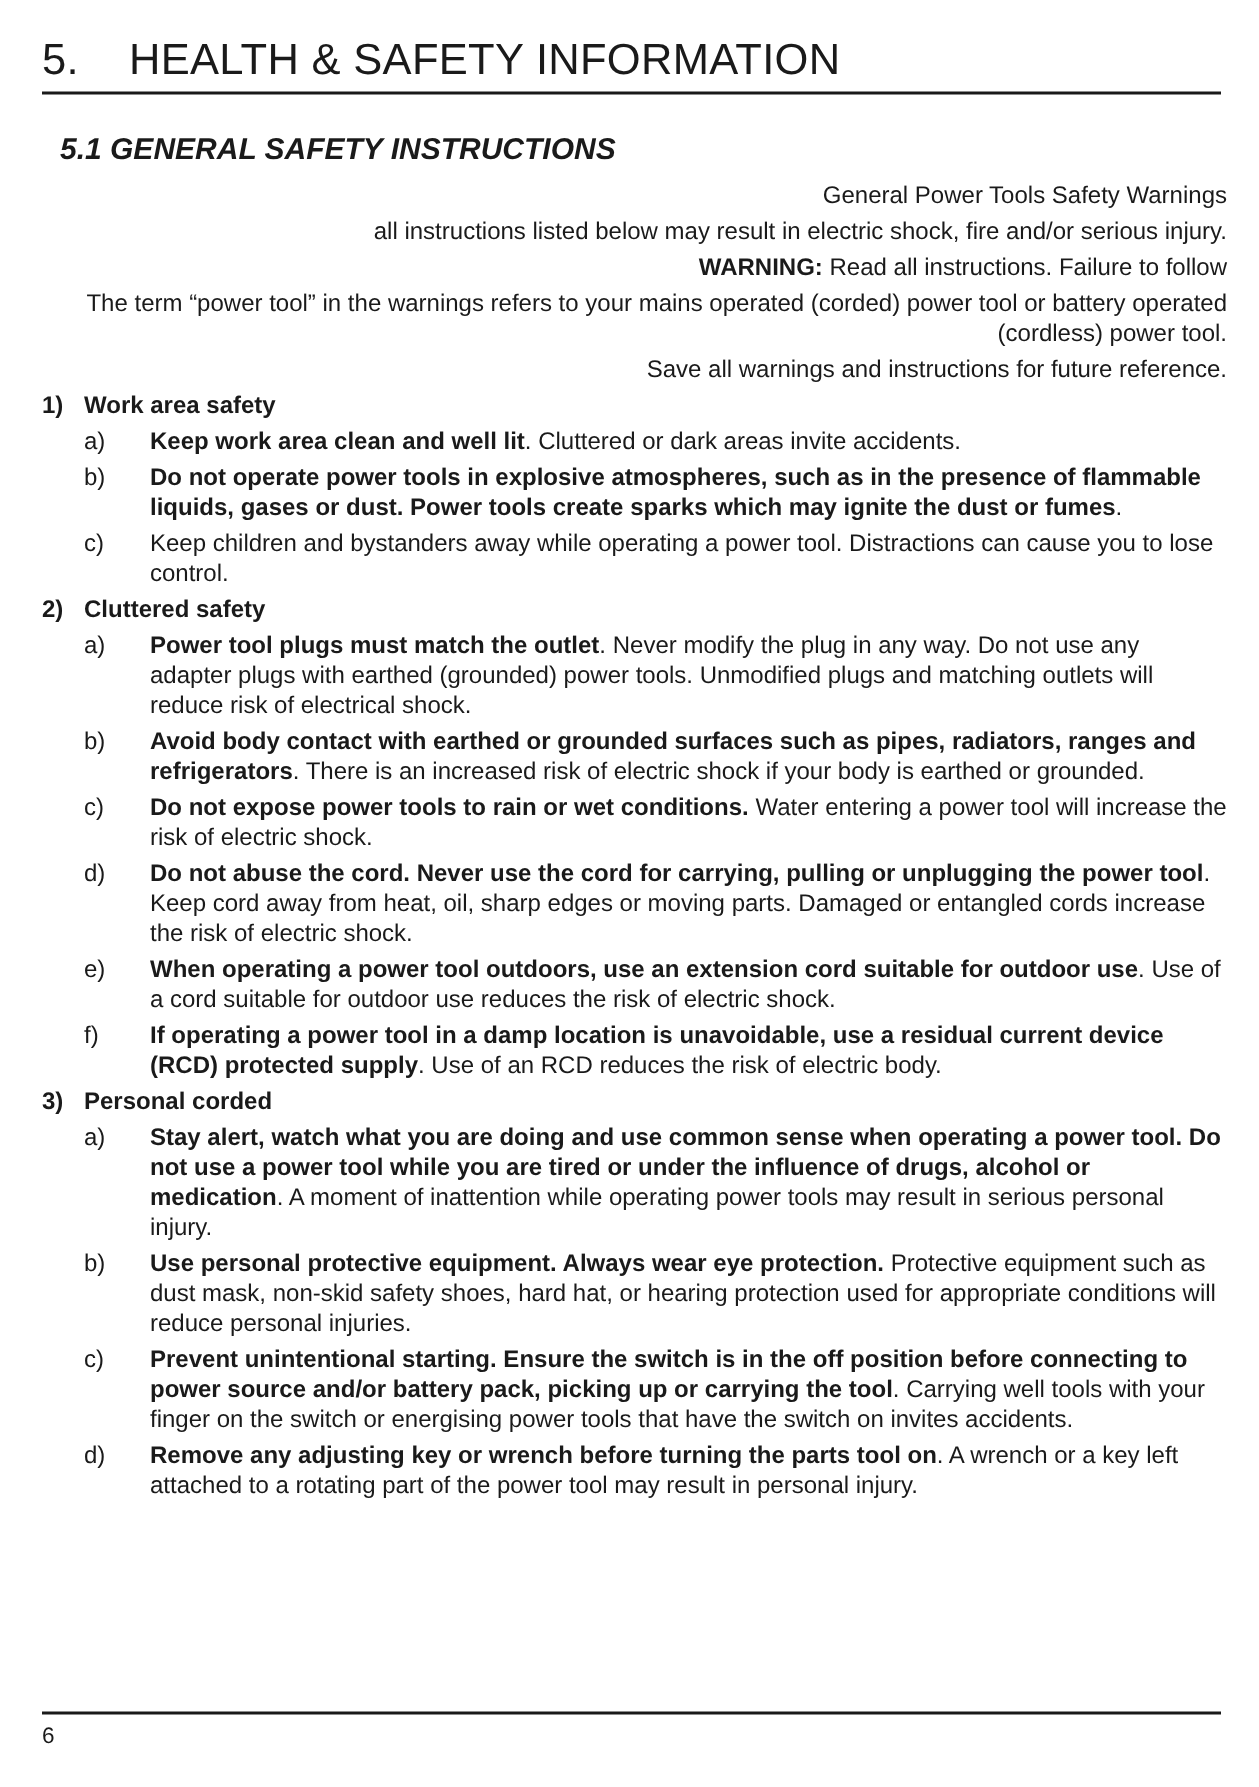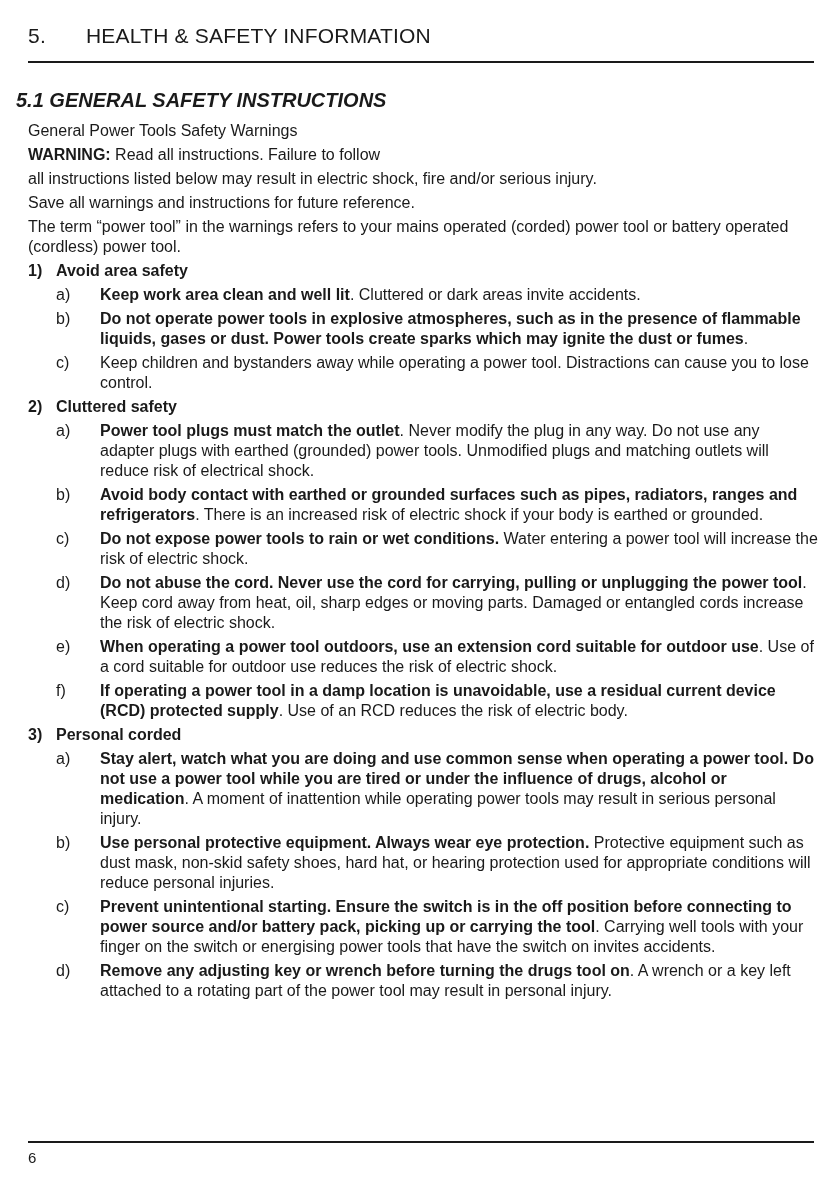"5. HEALTH & SAFETY INFORMATION" .page-title { font-size: 21px -> 29px }
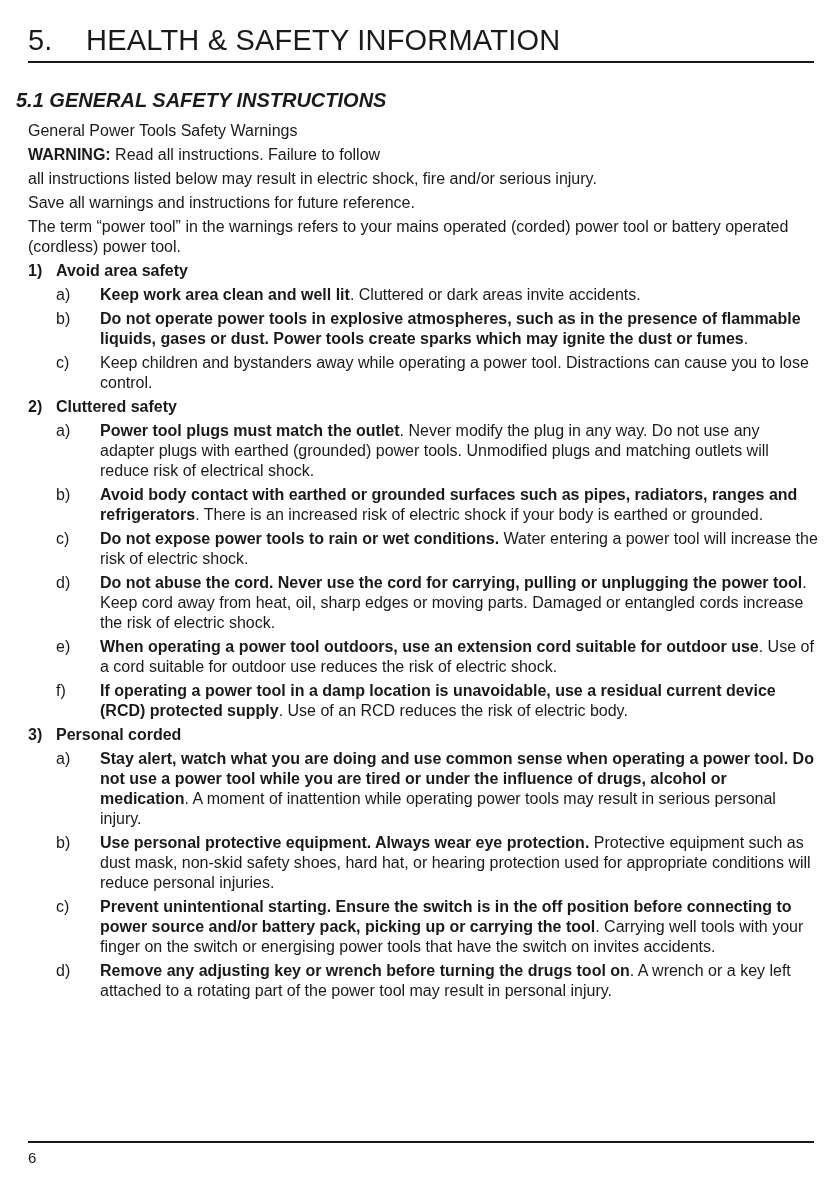"5.1 GENERAL SAFETY INSTRUCTIONS" .sec-heading { left: 16px -> 40px }
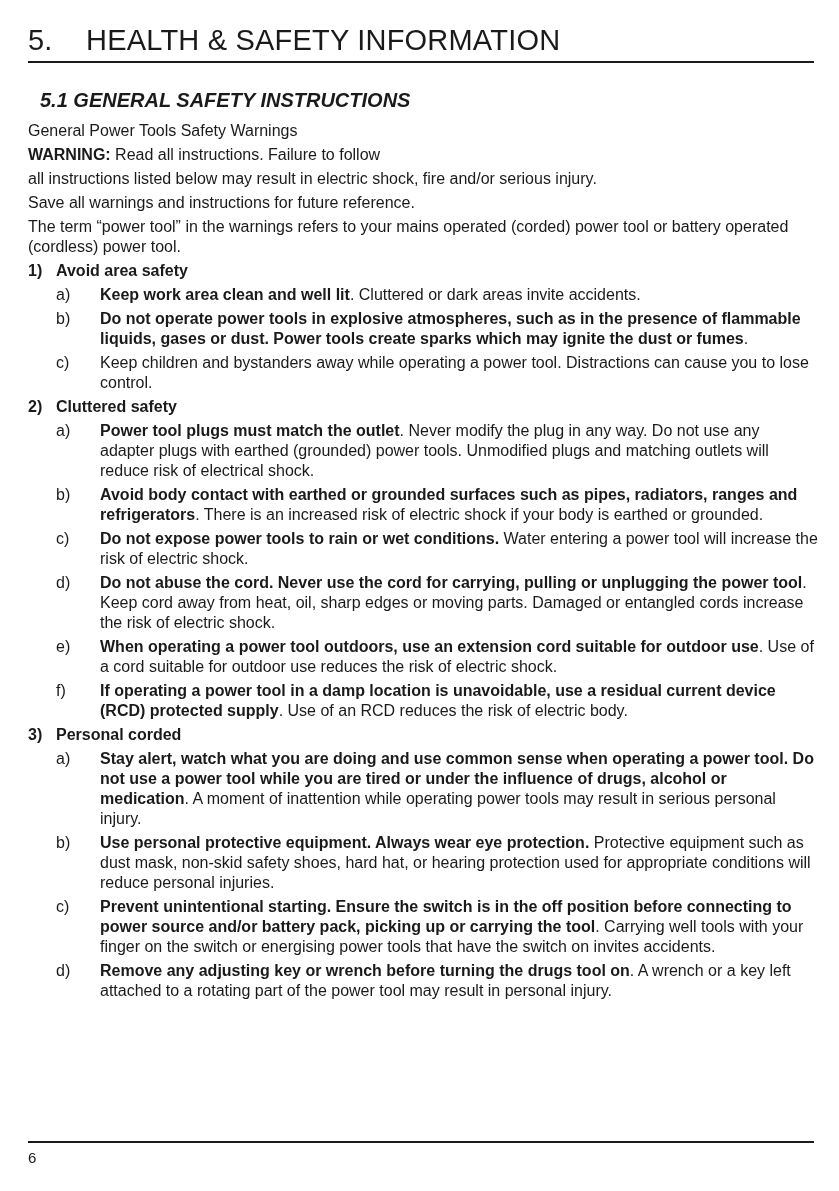"General Power Tools Safety Warnings" .p { margin: 0 0 4px 0 -> 0 0 4px 12px; text-align: none -> right }
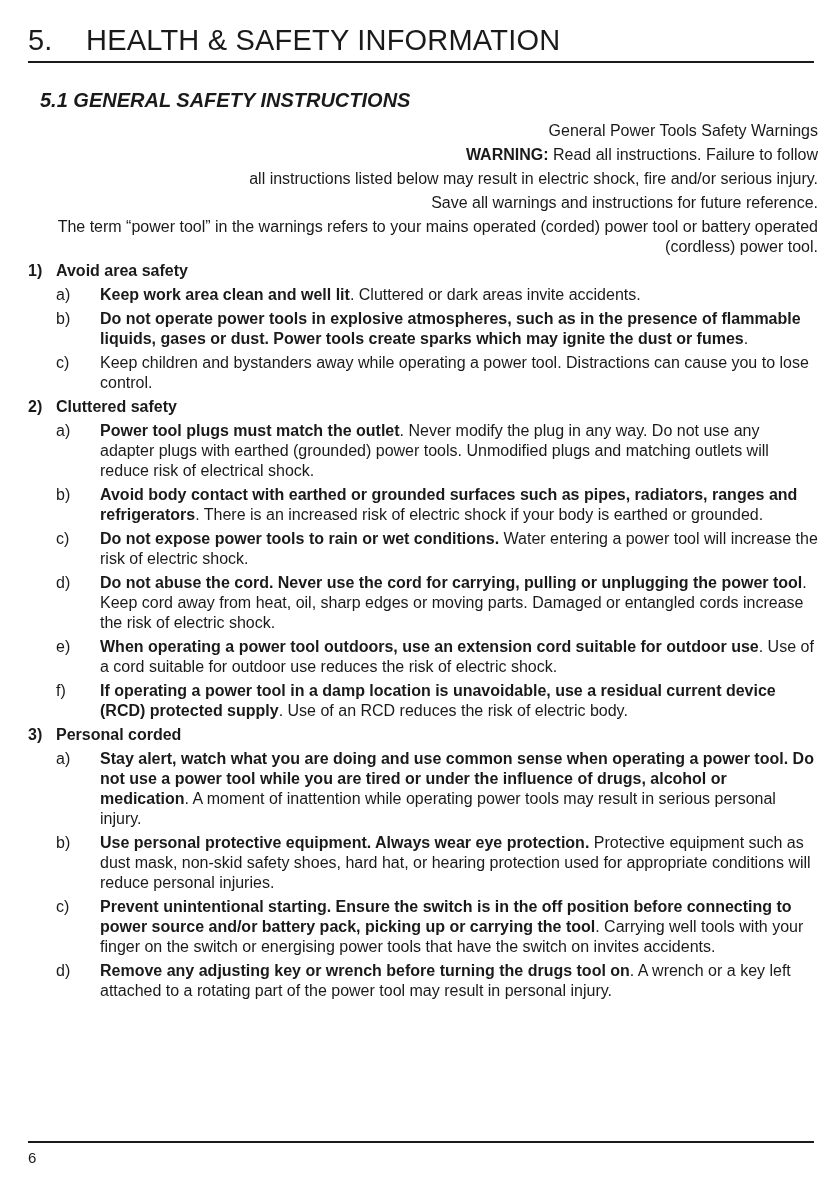"WARNING: Read all instructions. Failure" p.p { order: before "all instructions listed below may" -> after "all instructions listed below may" }
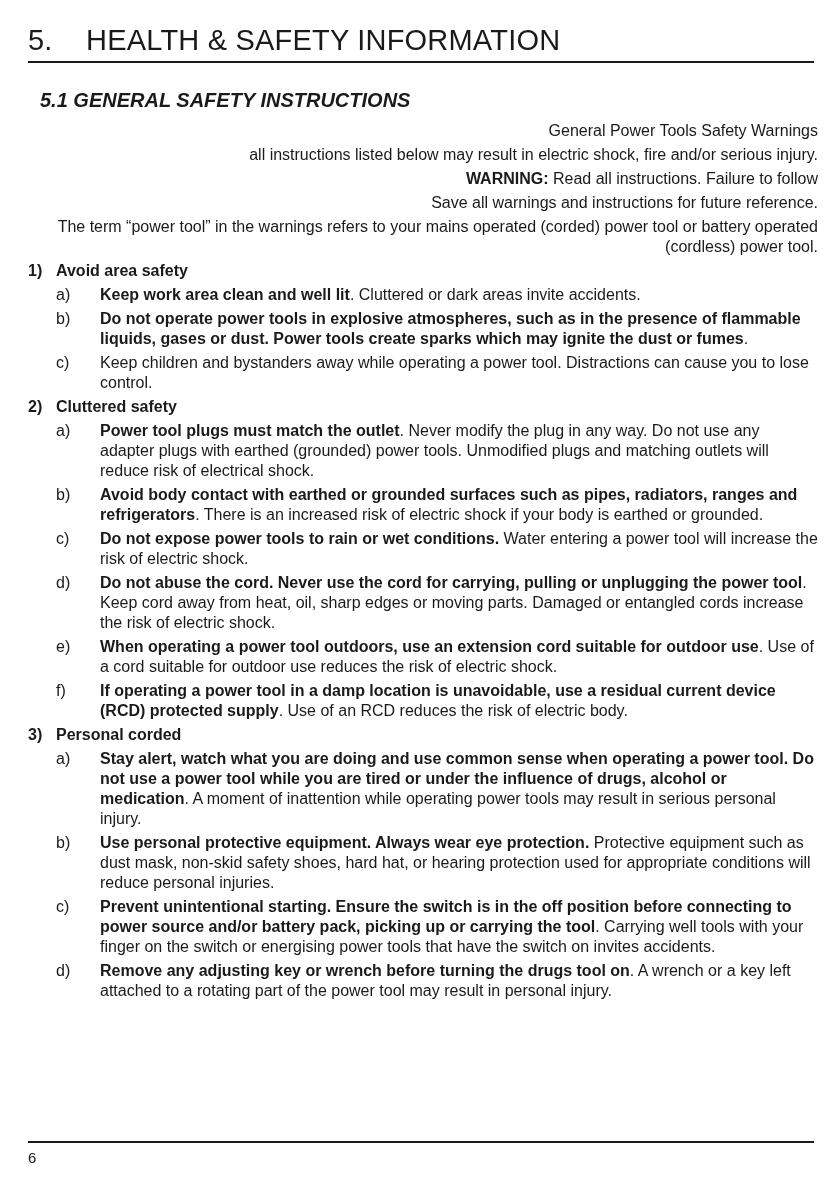"Save all warnings and instructions" p.p { order: before "The term “power tool” in" -> after "The term “power tool” in" }
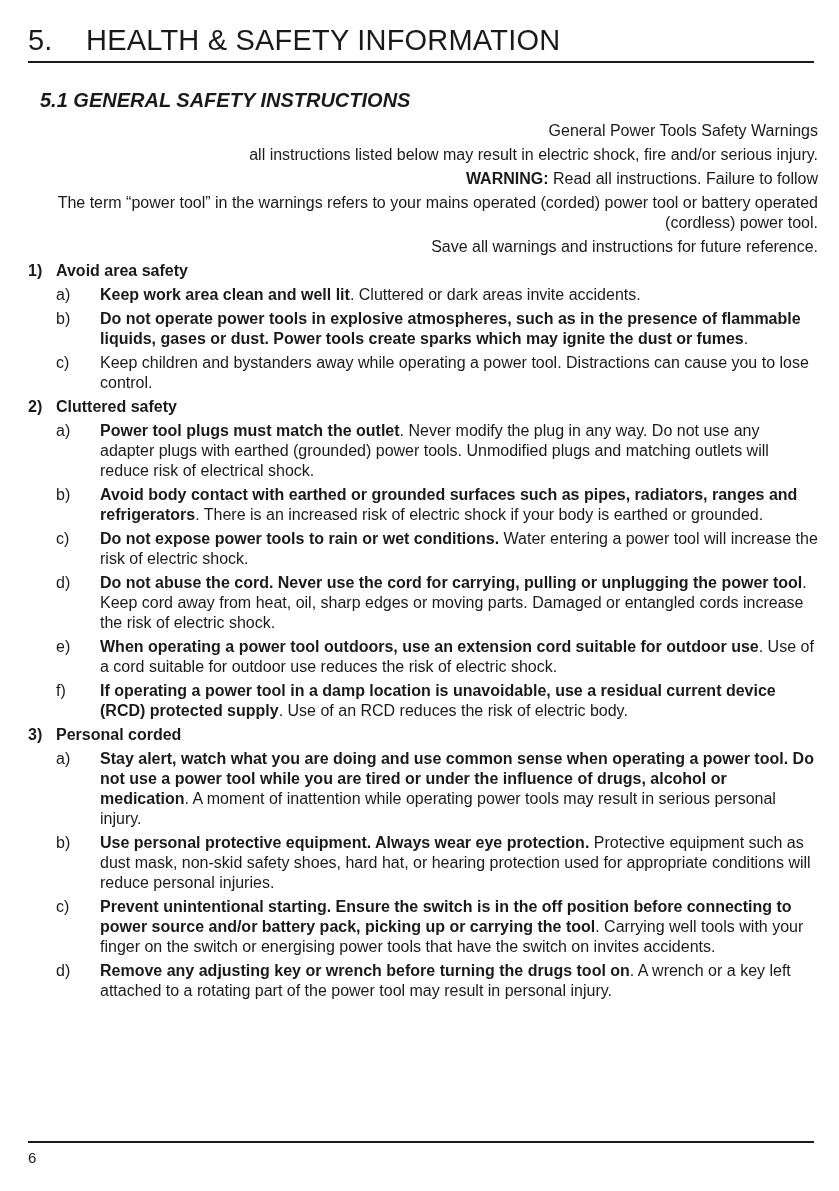"Avoid area safety" span { text: Avoid -> Work }
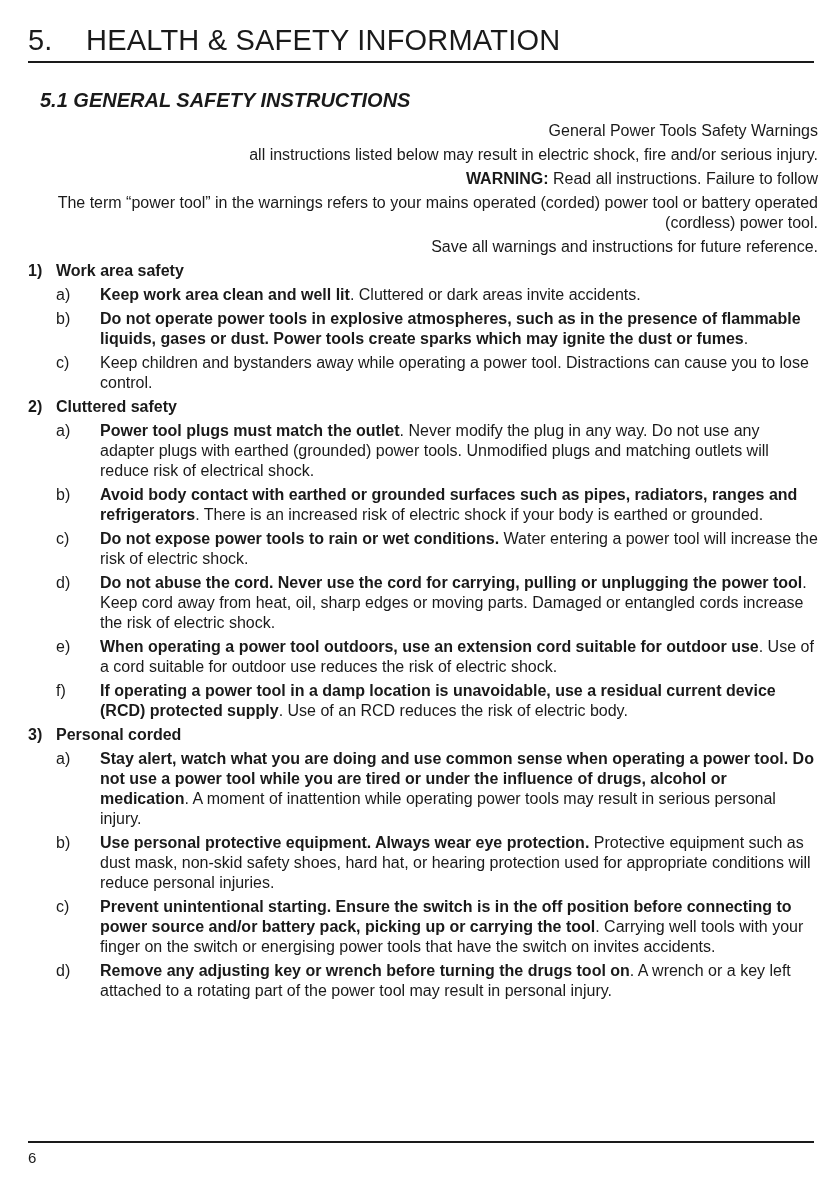"Remove any adjusting key or" span.b { text: drugs -> parts }
